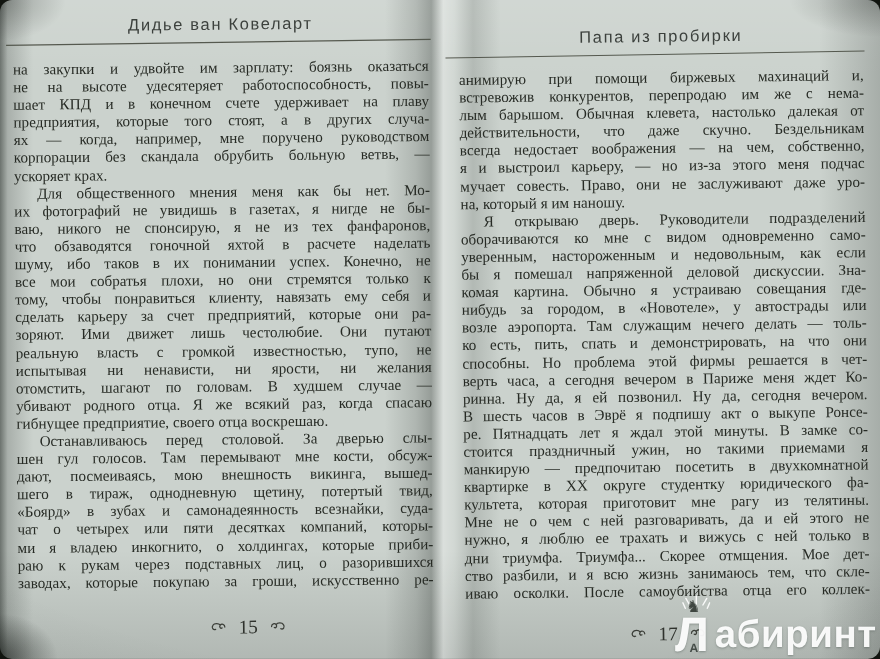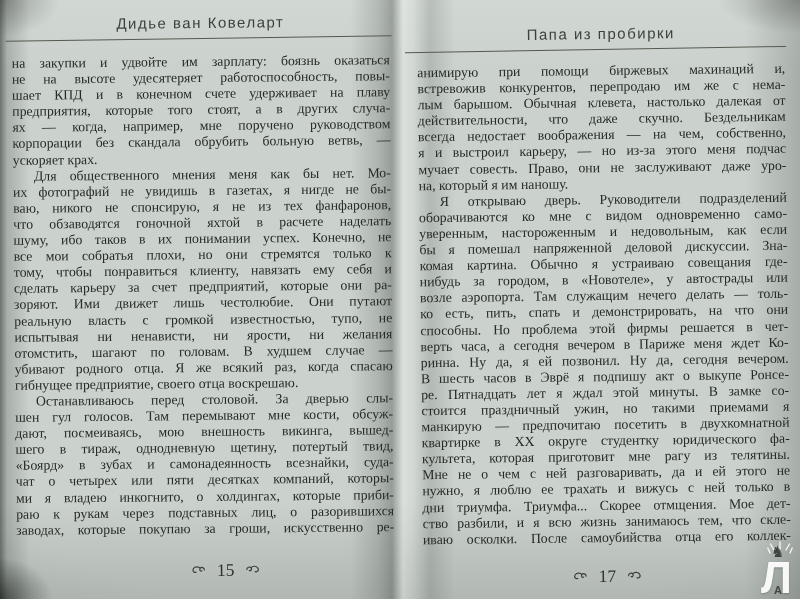"Дидье ван Ковеларт" .photo { border-radius: none -> 11px }
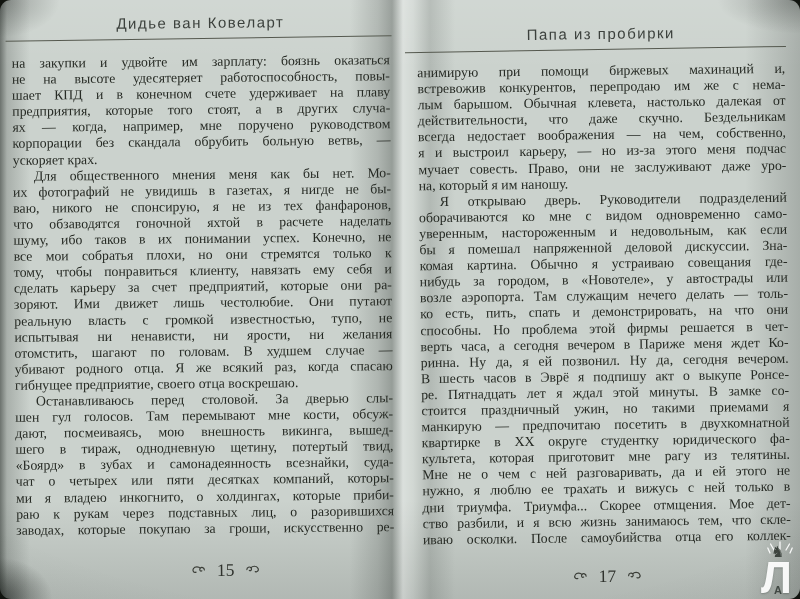"абиринт" span.logo-text { html: none -> <span>абиринт</span> }
